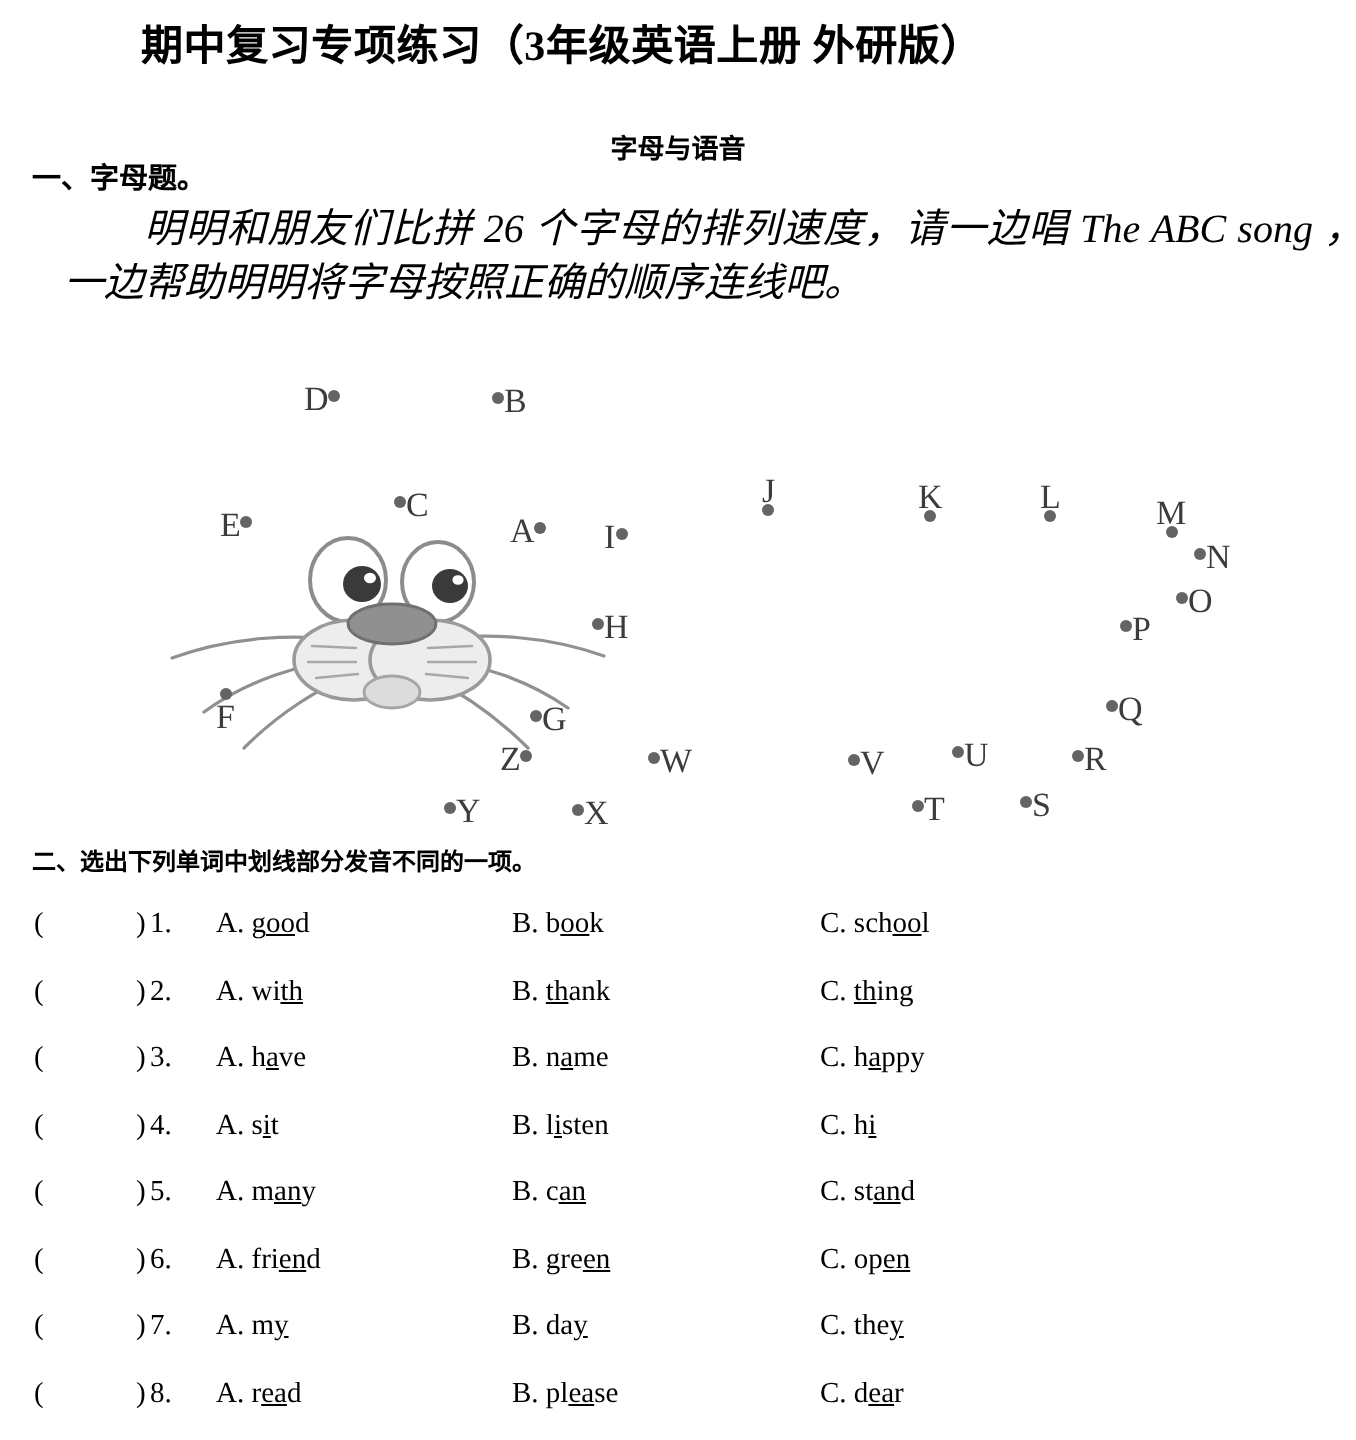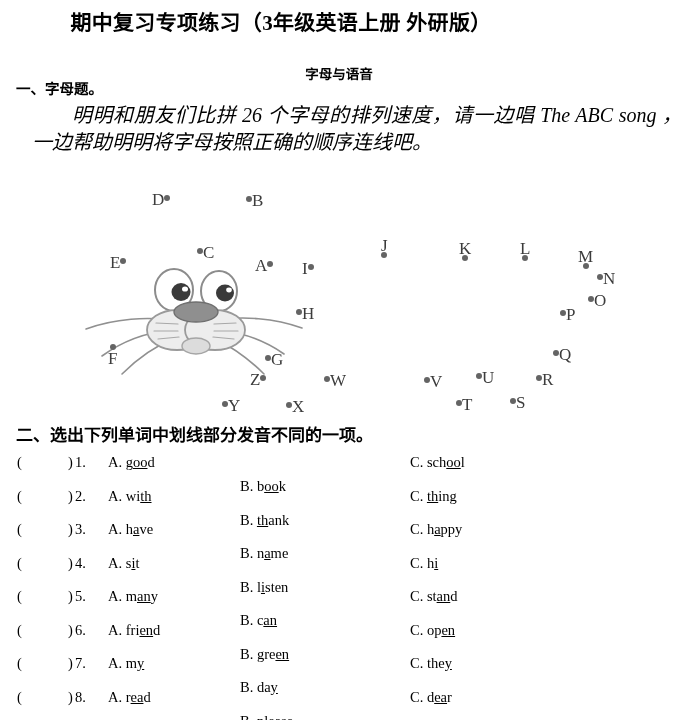"二、选出下列单词中划线部分发音不同的一项。" .sec2-heading { font-size: 17px -> 12px }
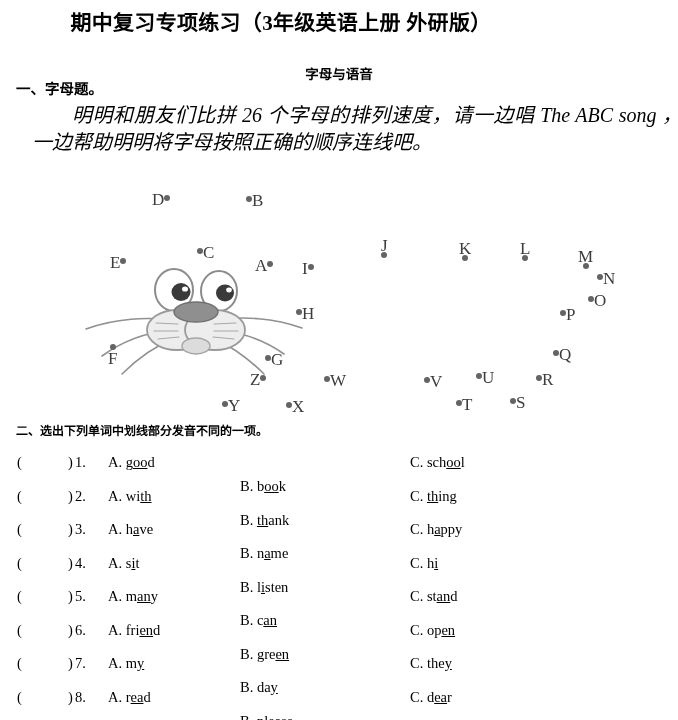"B. book" .qrow .optB { left: 240px -> 256px; margin-top: 24px -> none }
